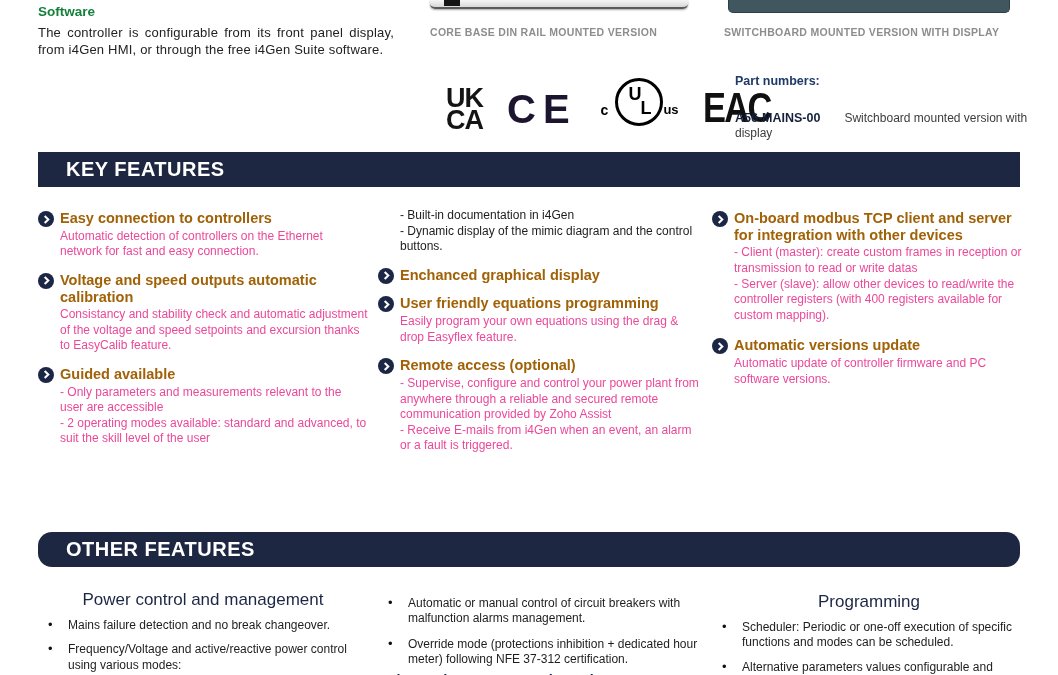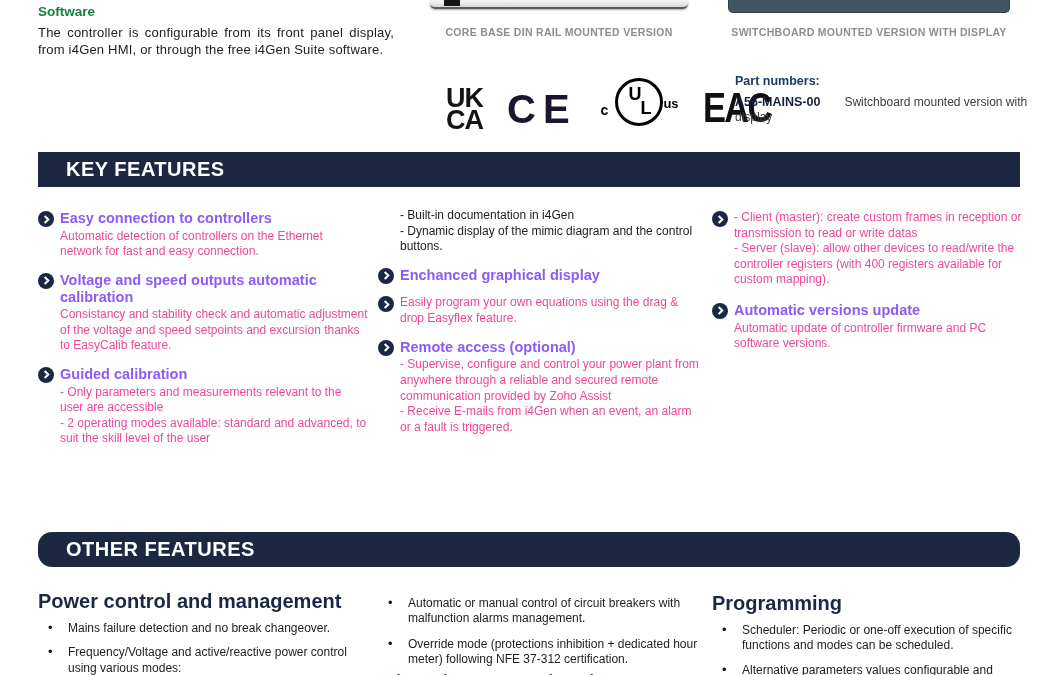"CORE BASE DIN RAIL MOUNTED" .caption { text-align: center -> none }
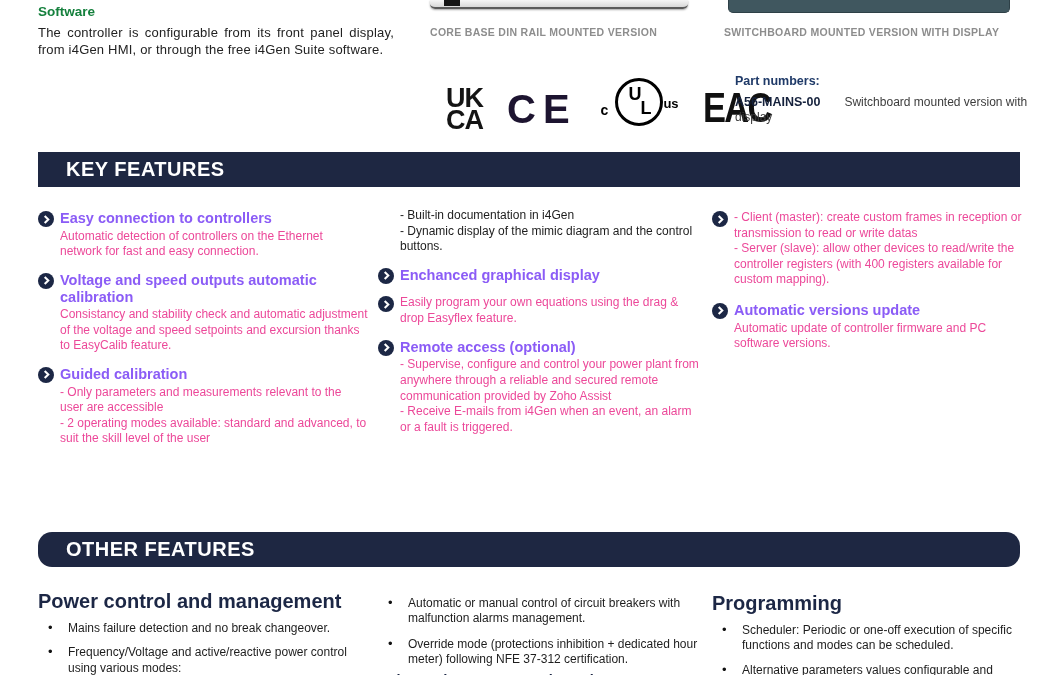"Part numbers:" .parts .label { margin-bottom: 7px -> 23px }
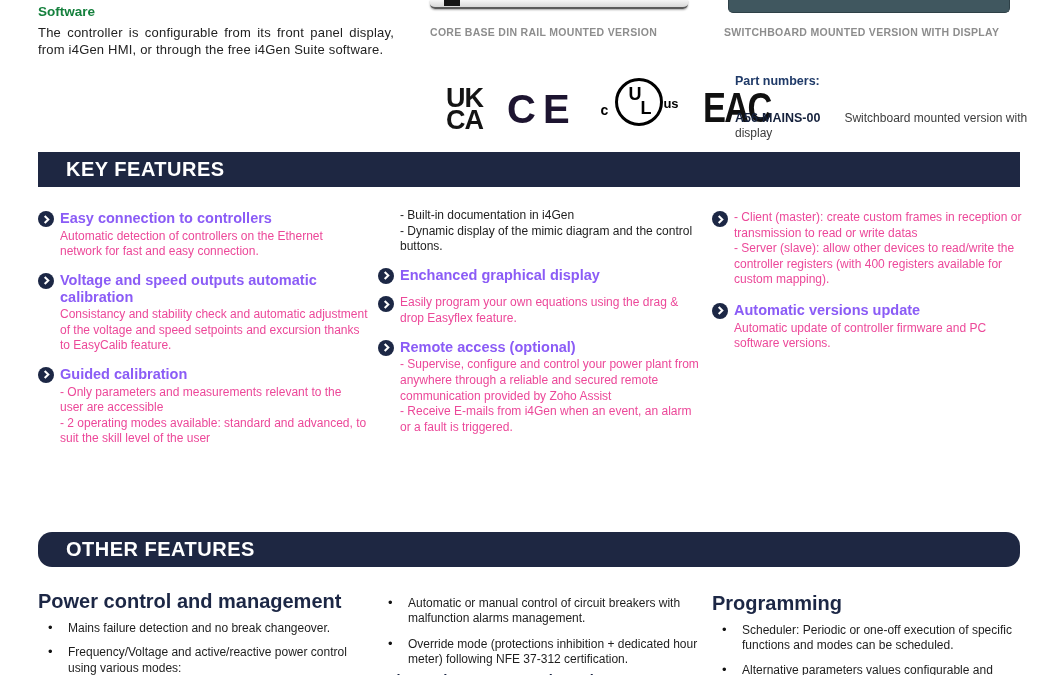"us" .ul-us { top: 20px -> 26px }
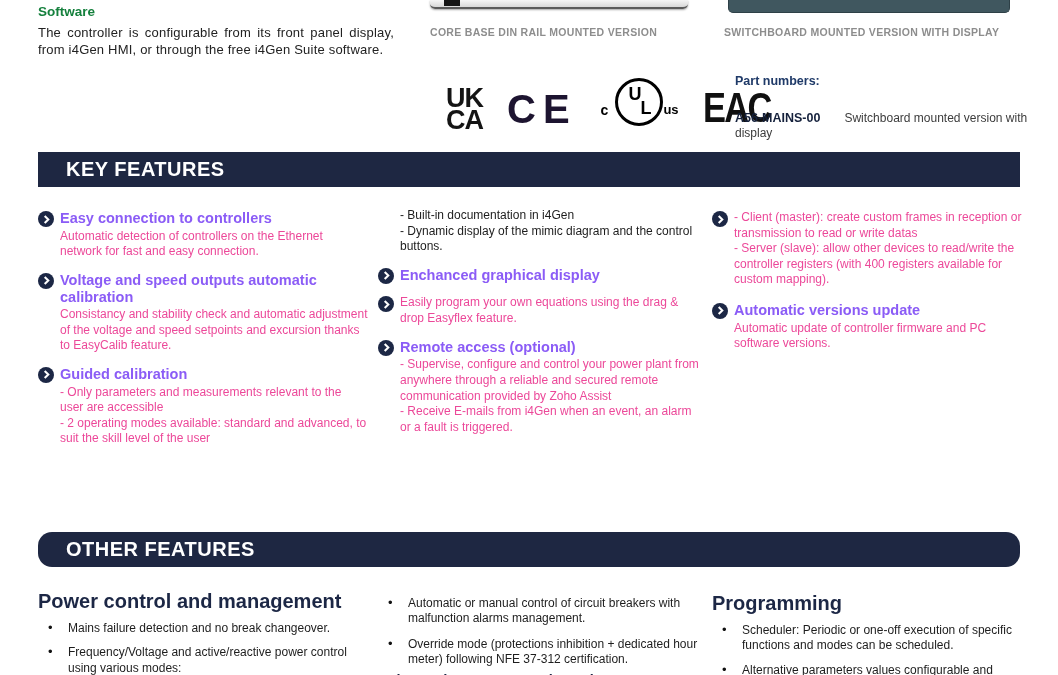"Easy connection to controllers" .kf-title { color: #8b5cf6 -> #a16207 }
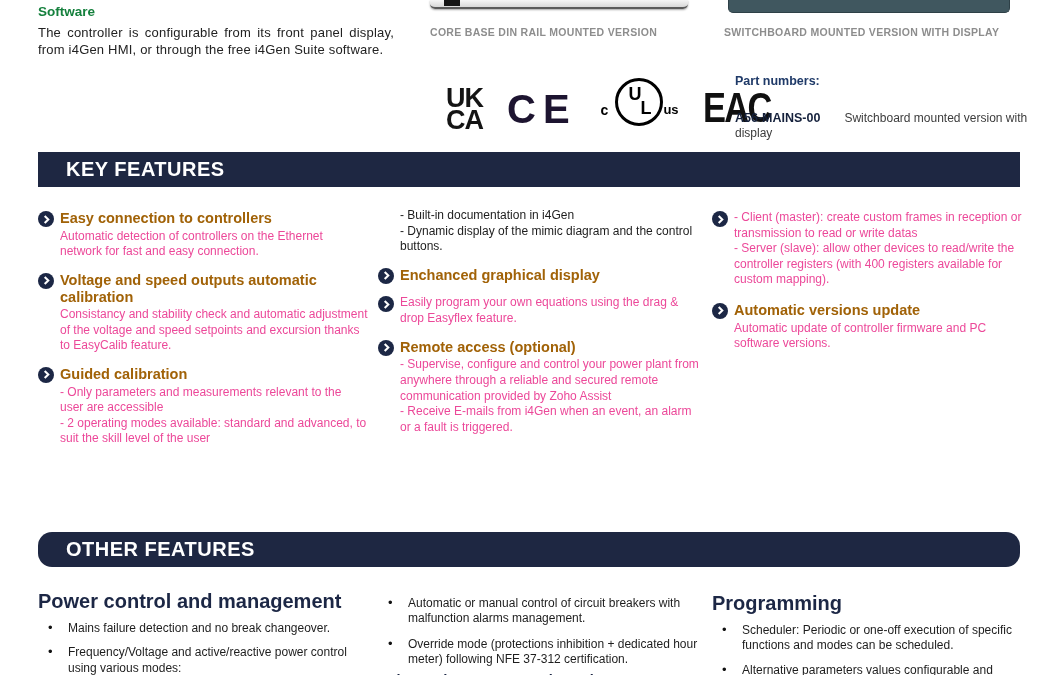"On-board modbus TCP client and" div.kf-title { html: none -> <div>On-board modbus TCP client and server for integration with other devices</div> }
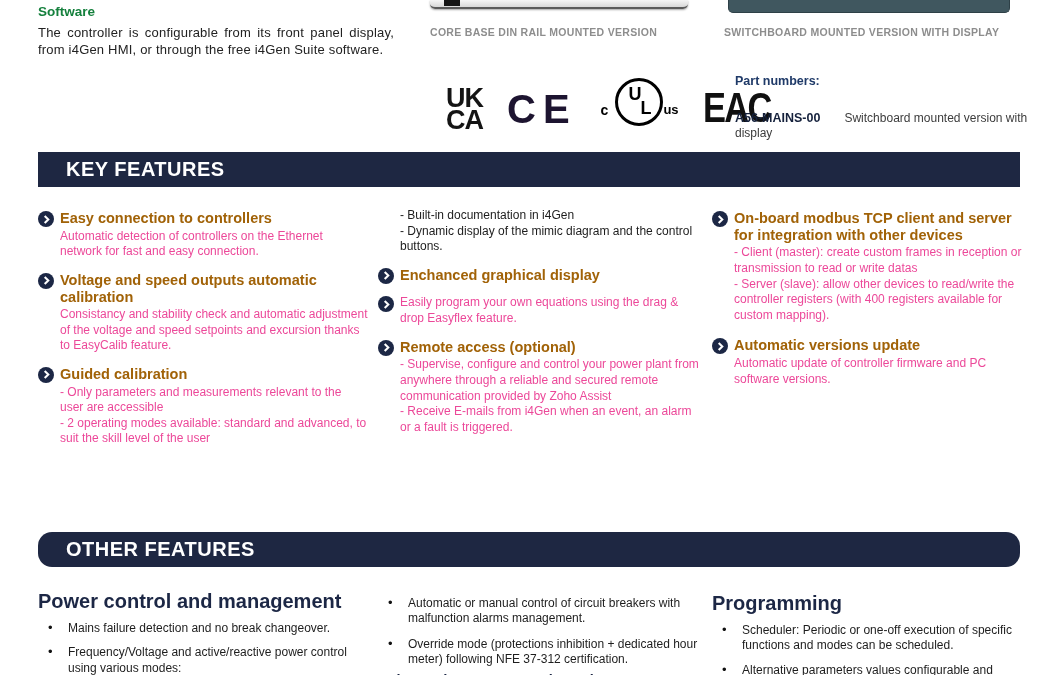"User friendly equations programming" div.kf-title { html: none -> <div>User friendly equations programming</div> }
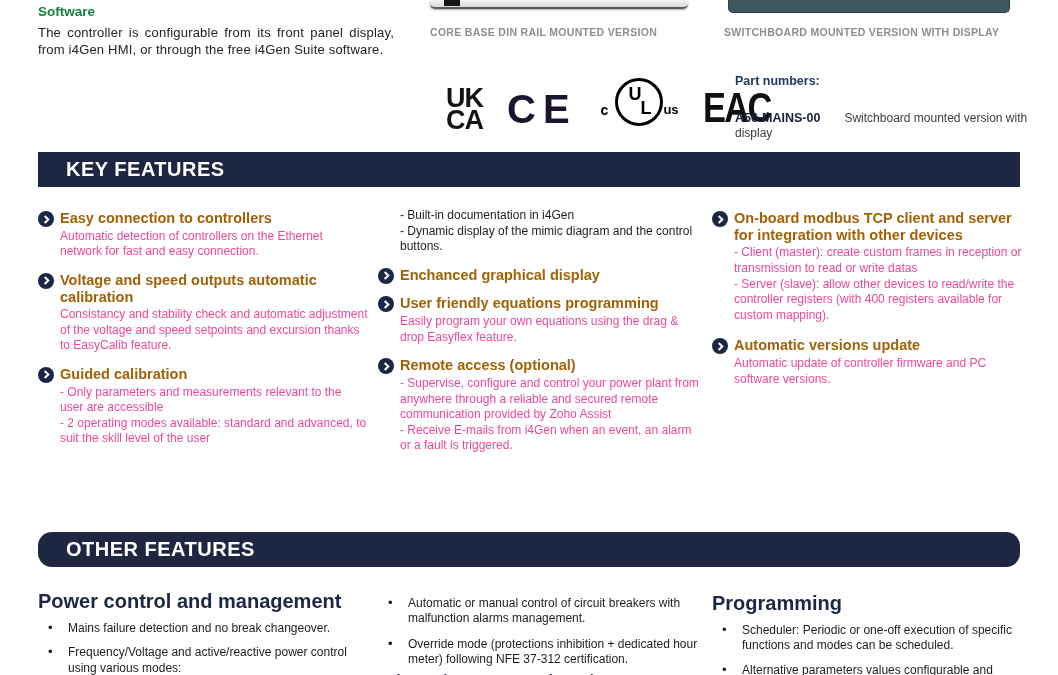"Guided calibration" div.kf-title { text: calibration -> available }
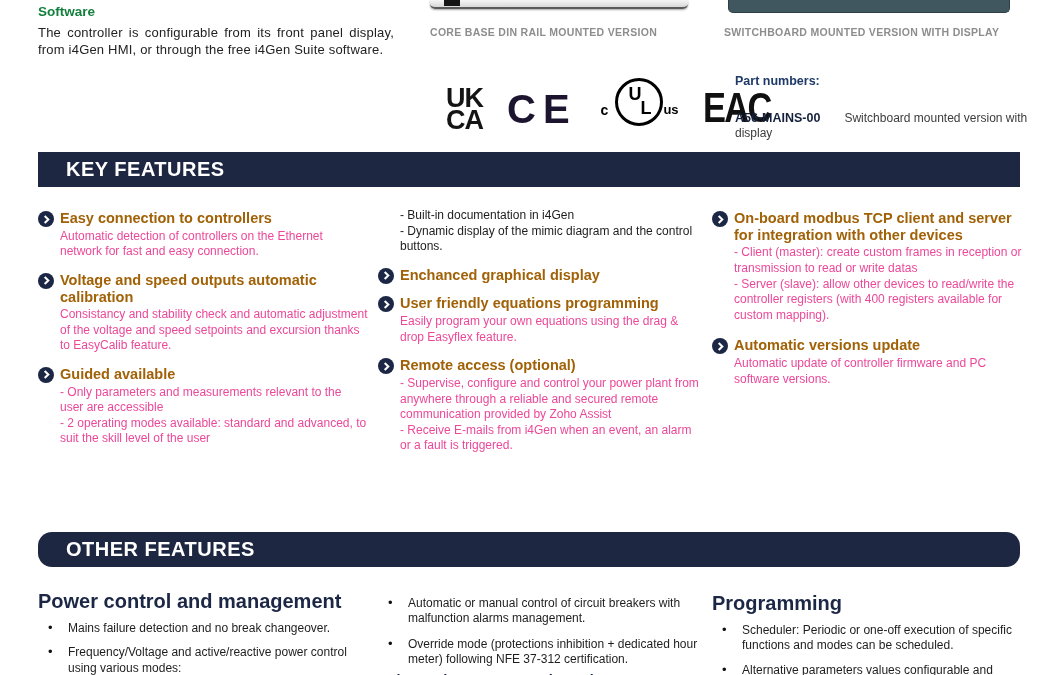"Power control and management" .of-heading { font-size: 20px -> 17px; font-weight: bold -> normal; text-align: none -> center }
